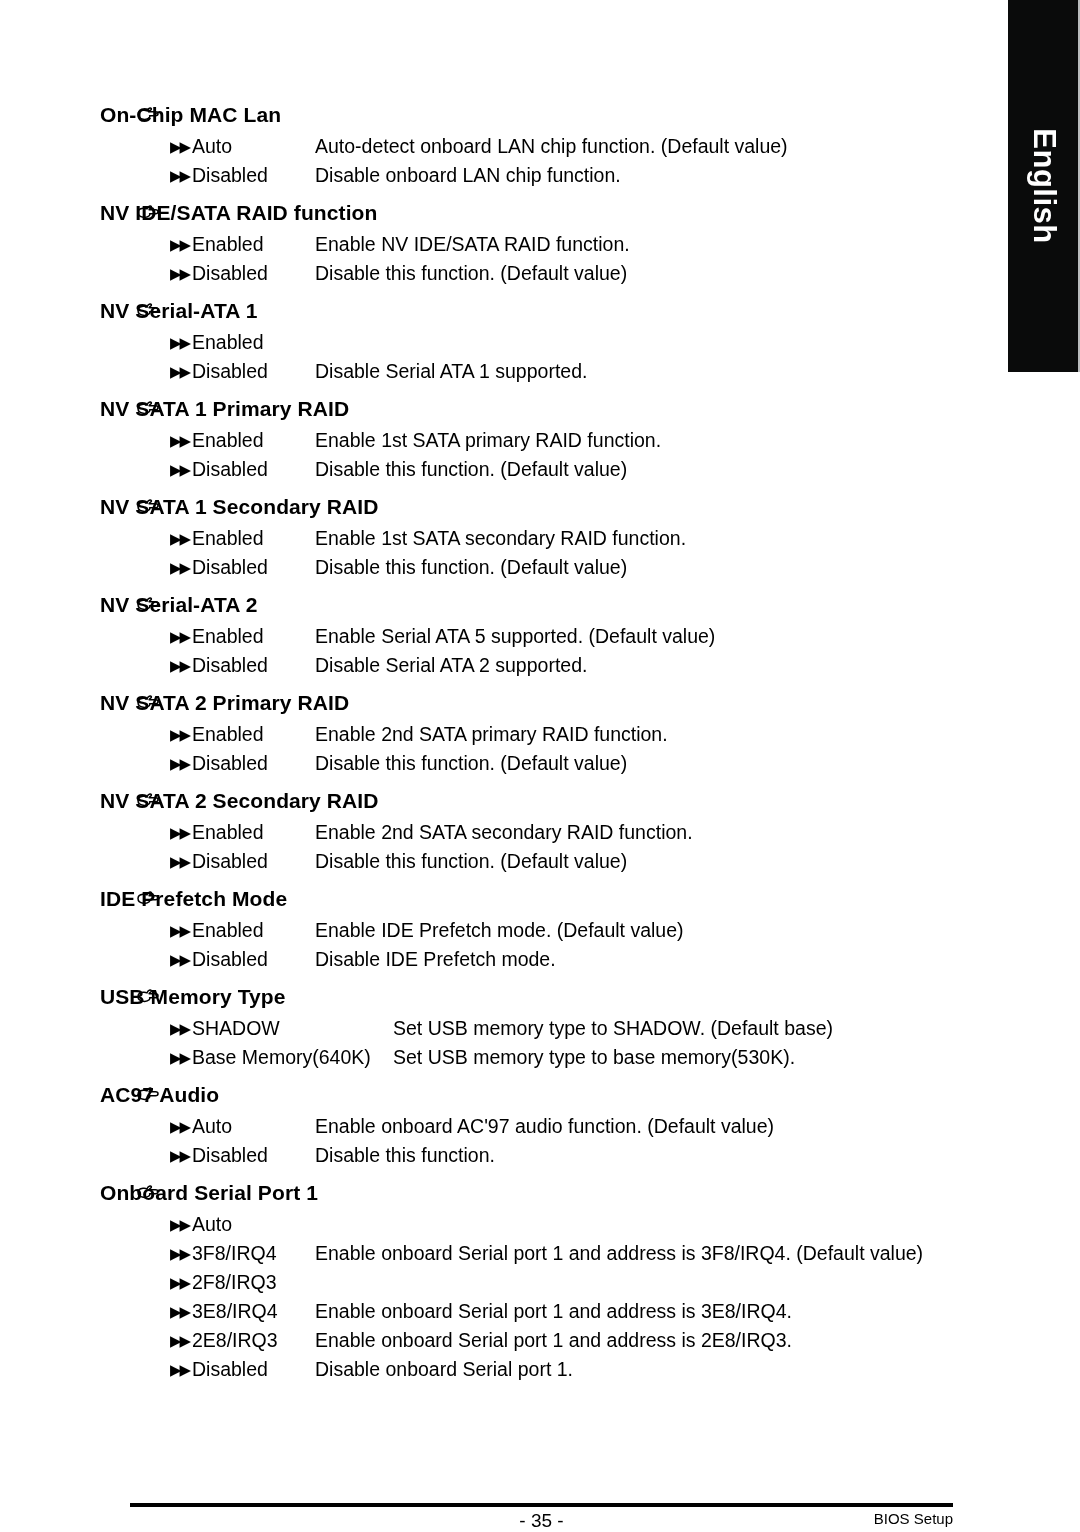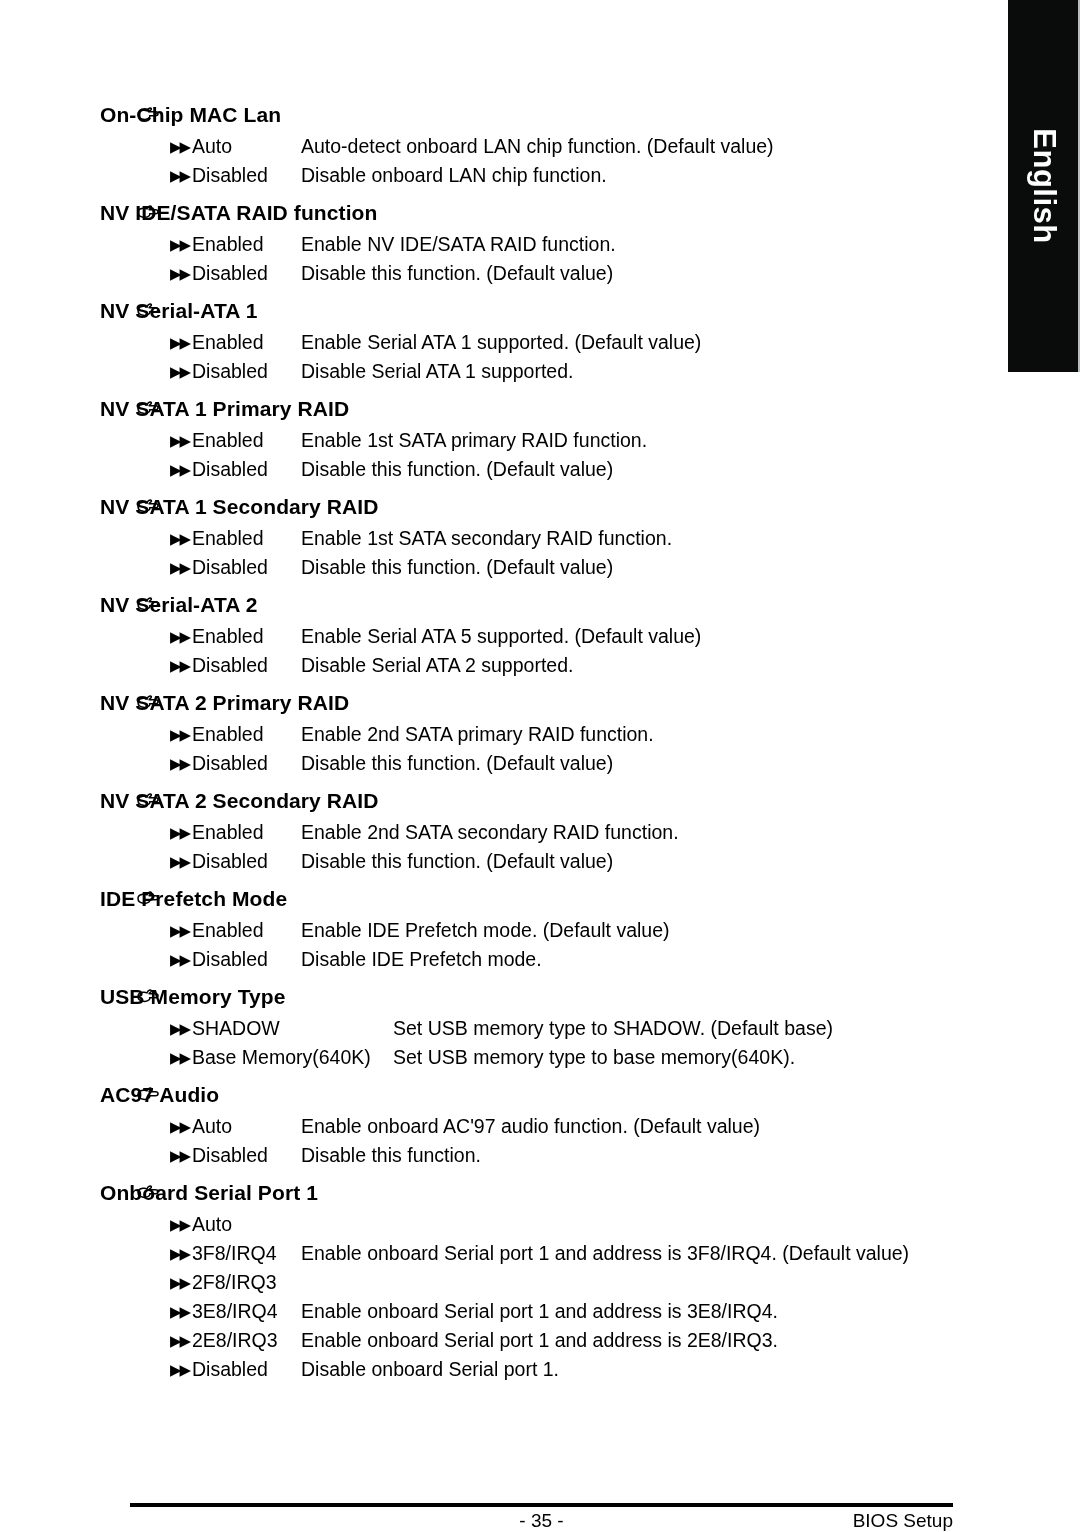"Auto-detect onboard LAN chip function." .opt-desc { left: 301px -> 315px }
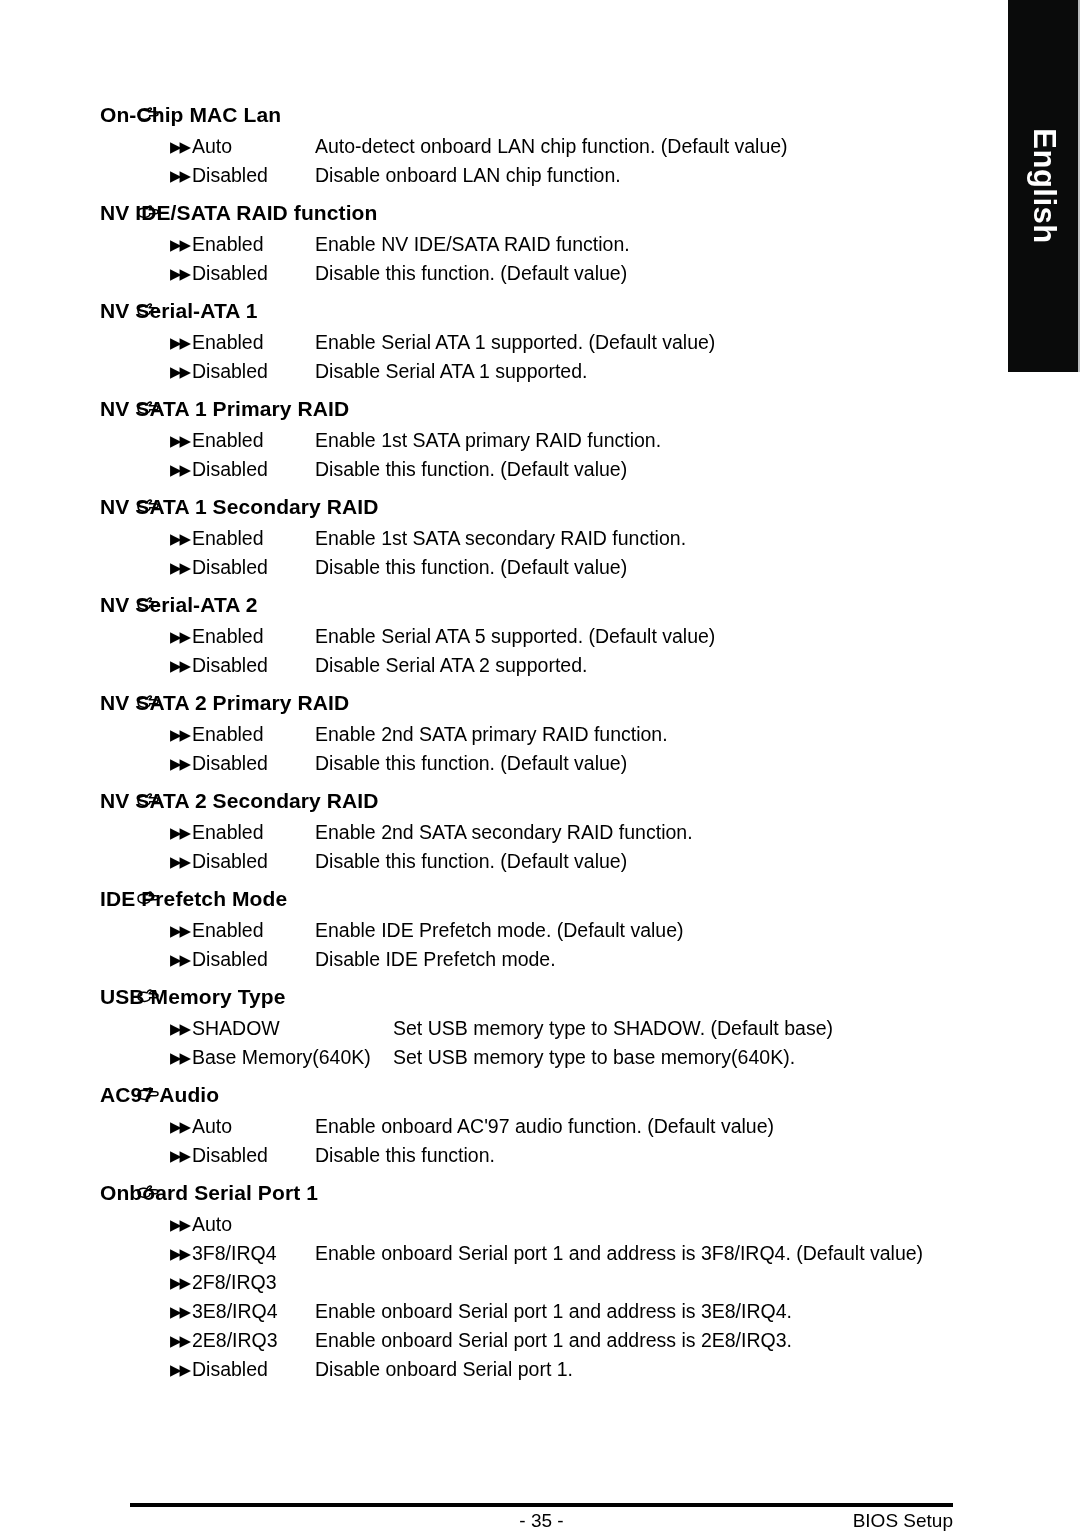"Enable Serial ATA 1 supported." span.opt-desc { html: <span>Enable Serial ATA 1 supported. (Default value)</span> -> none }
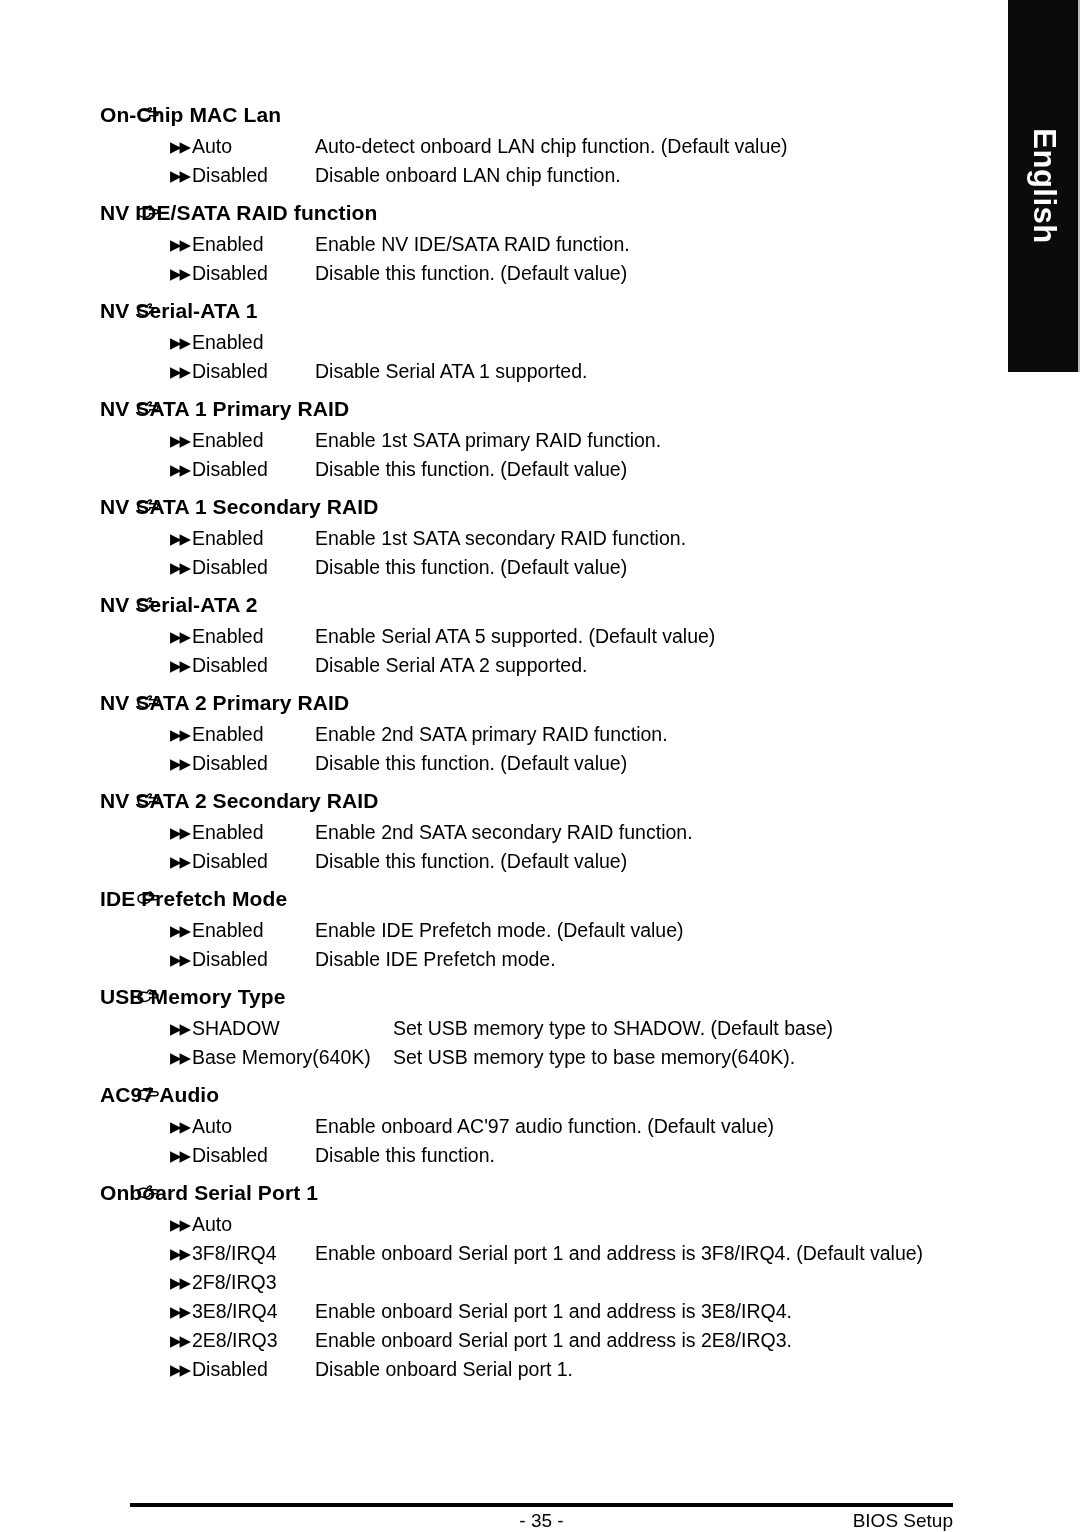"Set USB memory type to base" span.opt-desc { text: 640K -> 530K }
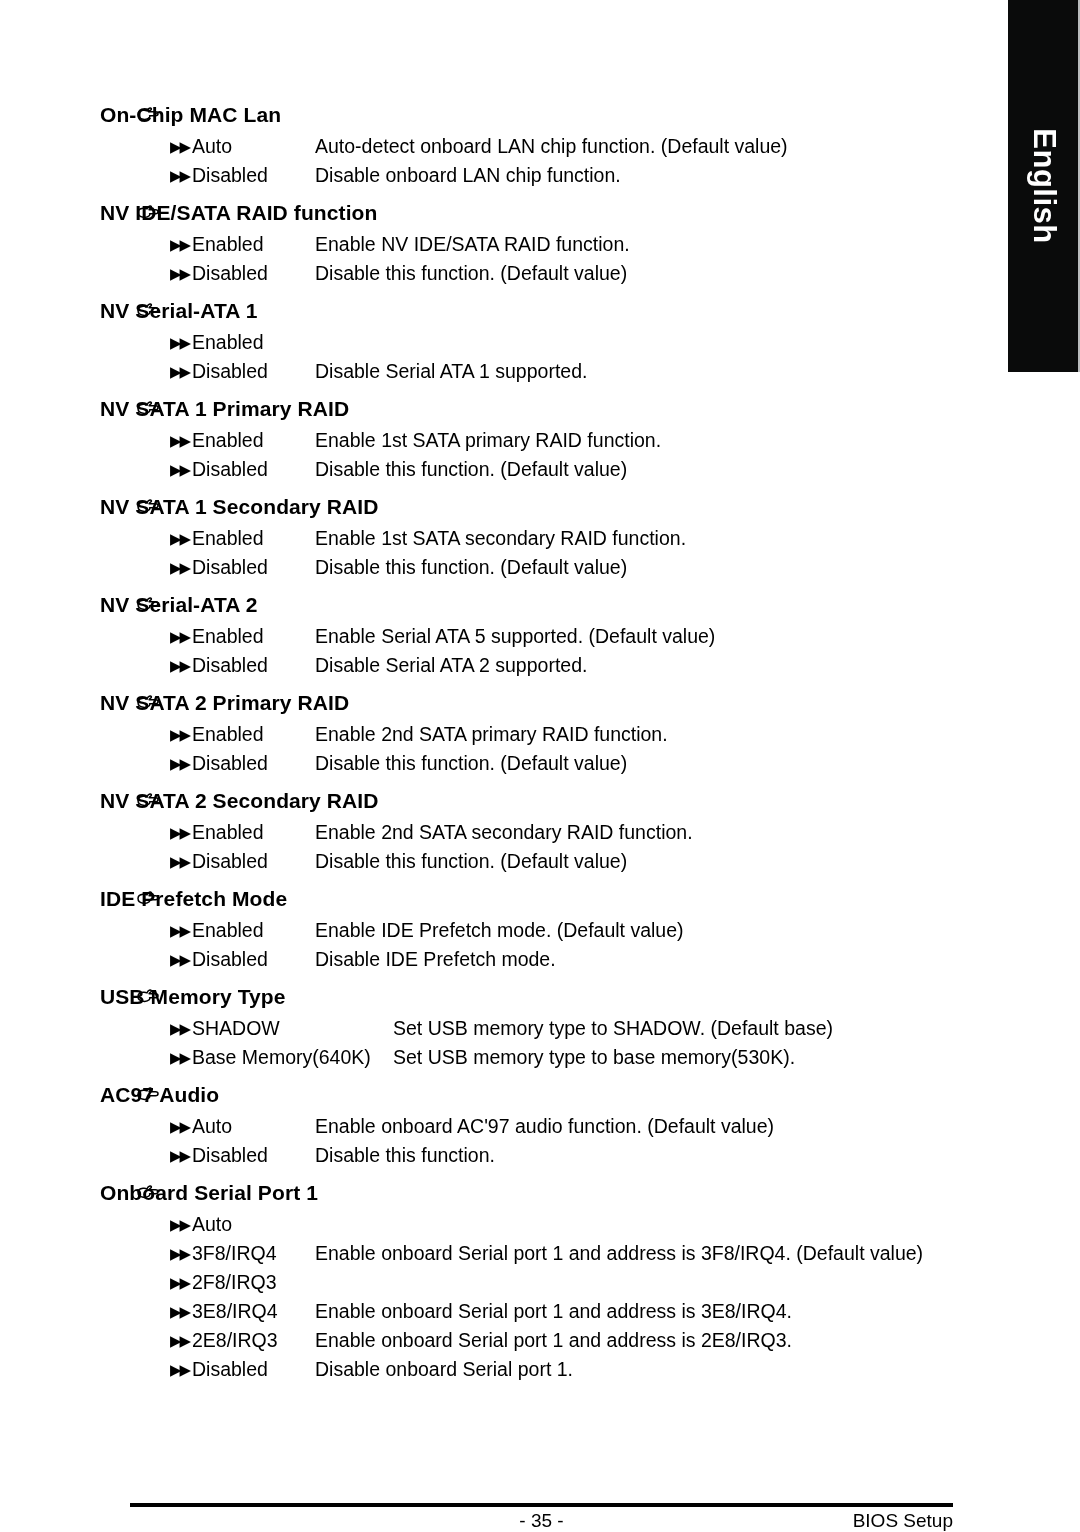"BIOS Setup" .footer-right { font-size: 19px -> 15px }
